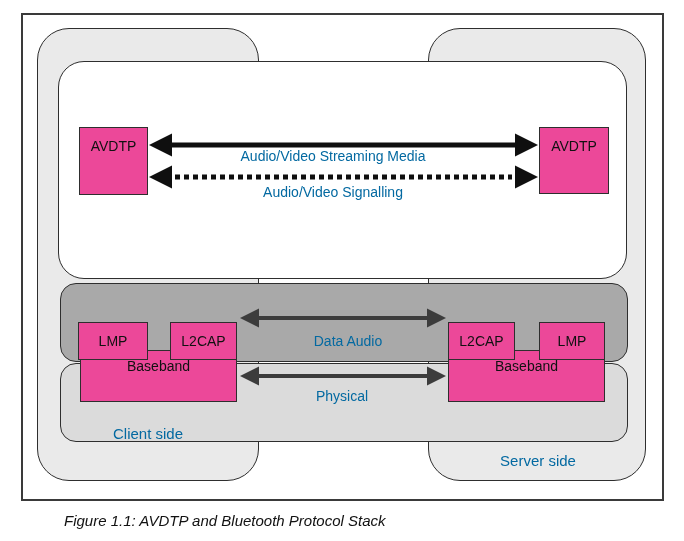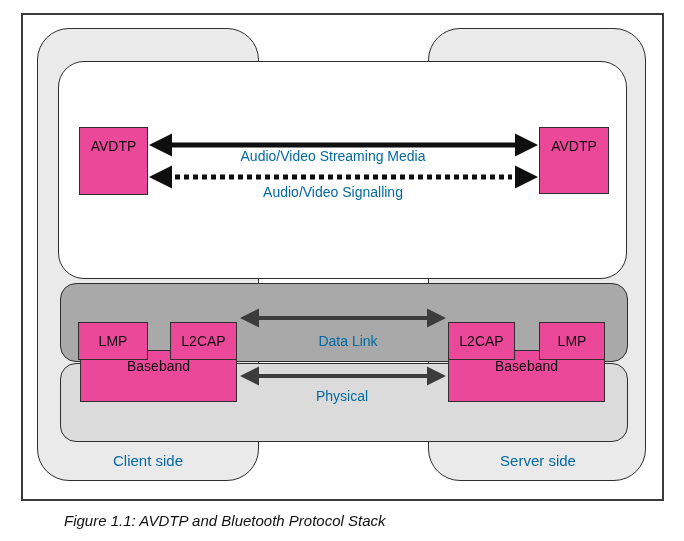"Data Link" div.lbl { text: Link -> Audio }
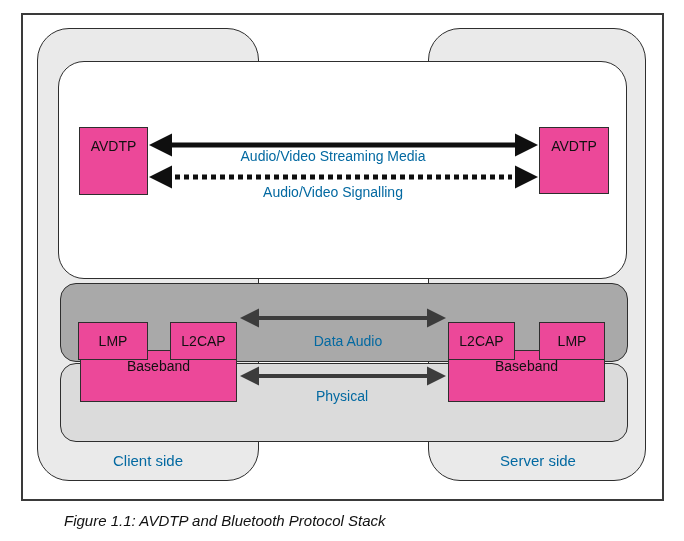"Client side" .lbl.client-side { top: 453px -> 426px }
